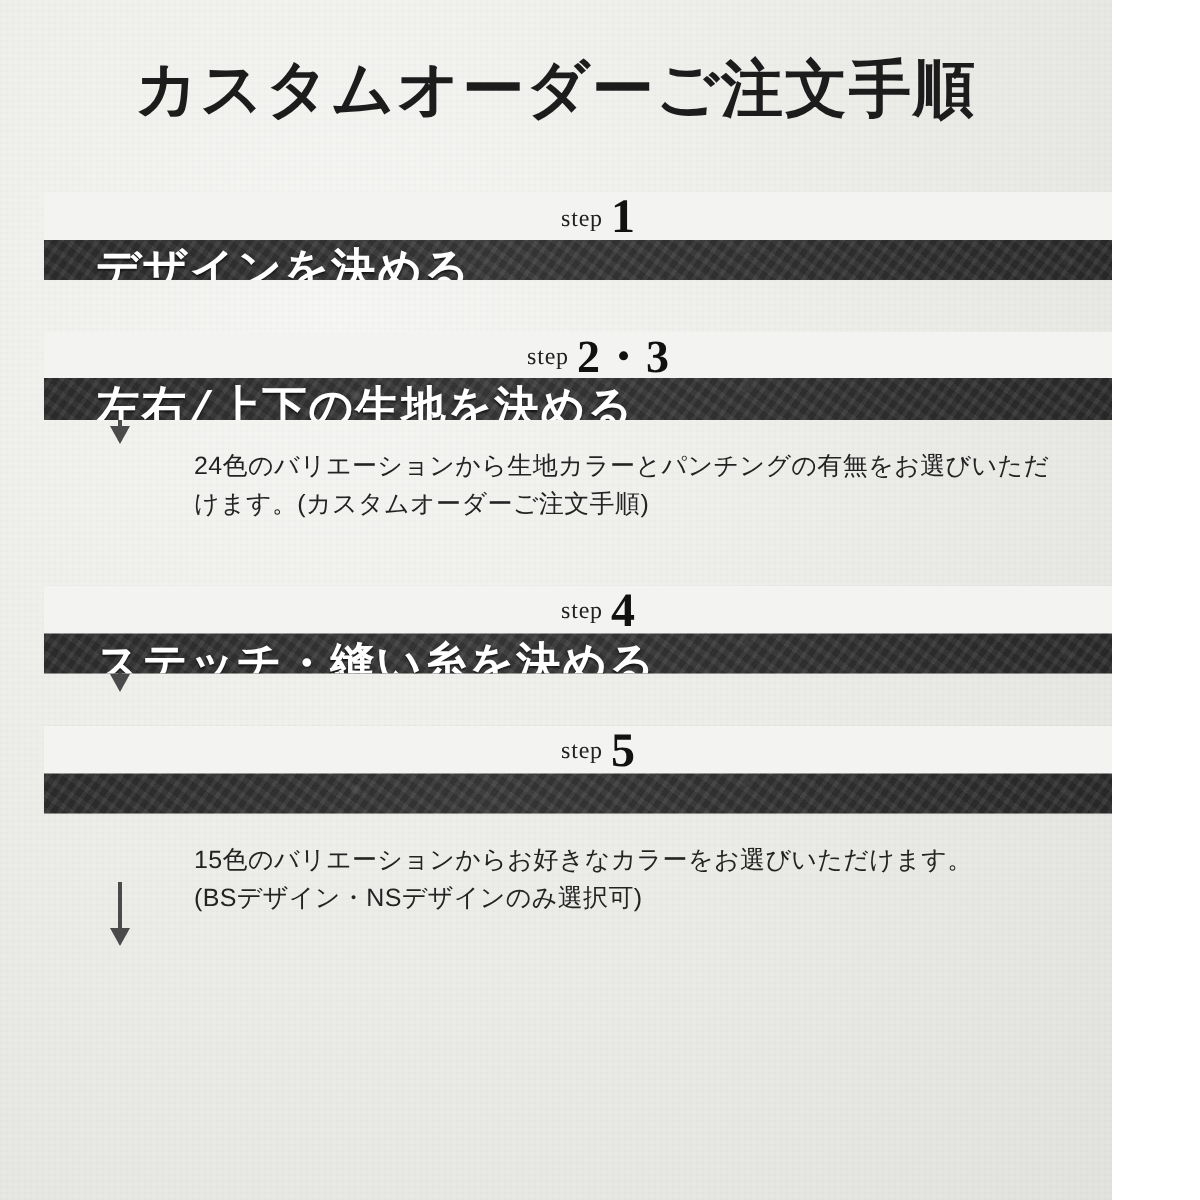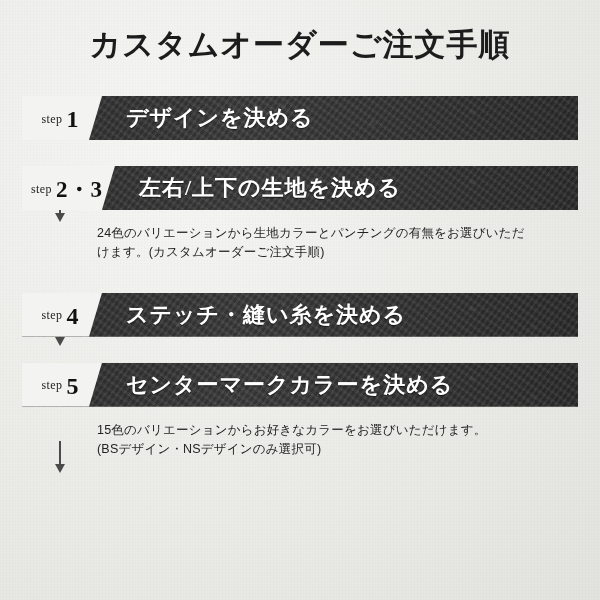"カスタムオーダーご注文手順" .page { width: 600px -> 556px }
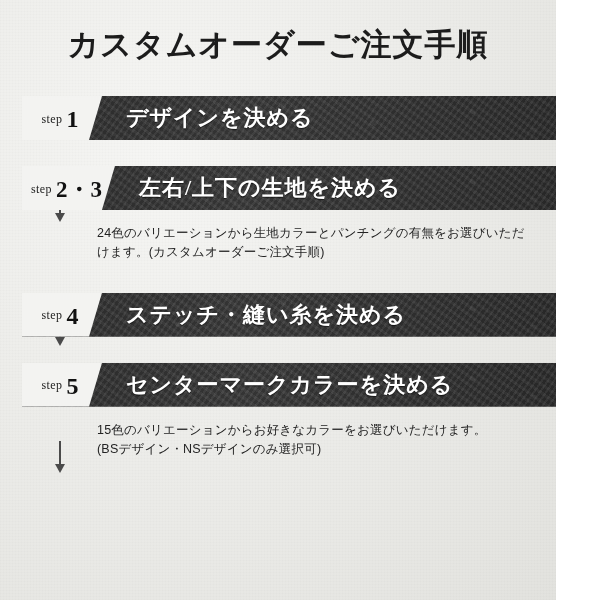"step" .banner { flex-direction: none -> column }
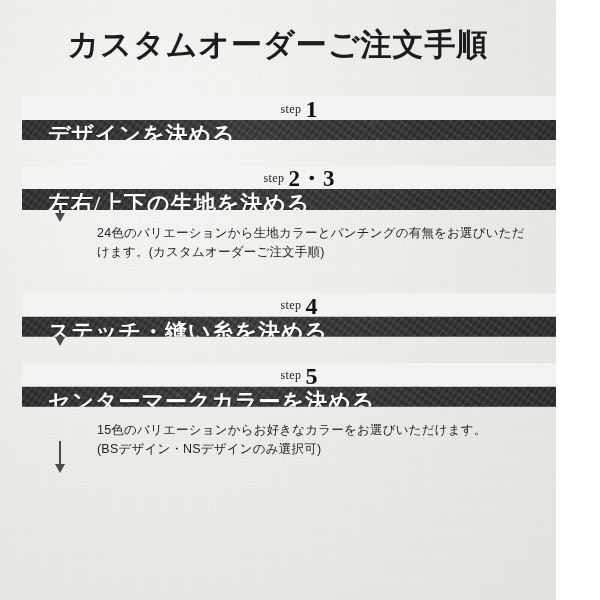"デザインを決める" .banner-label { font-family: Liberation Serif, serif -> Liberation Mono, monospace }
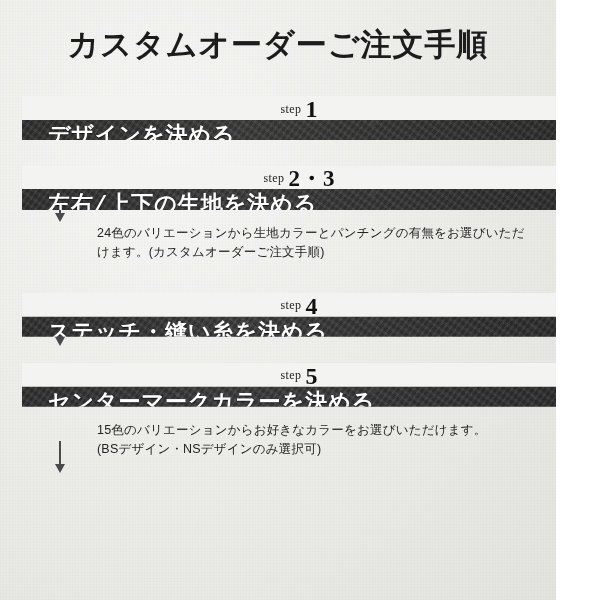"センターマークカラーを決める" div.banner-label { html: <div>センターマークカラーを決める</div> -> none }
